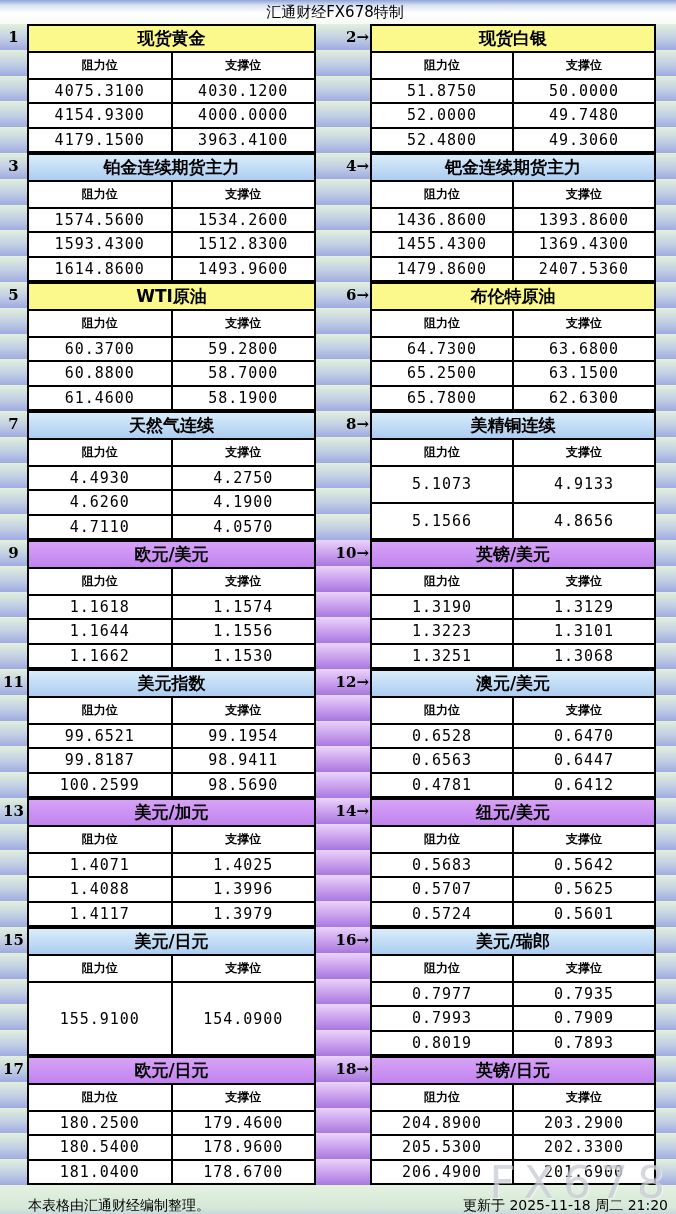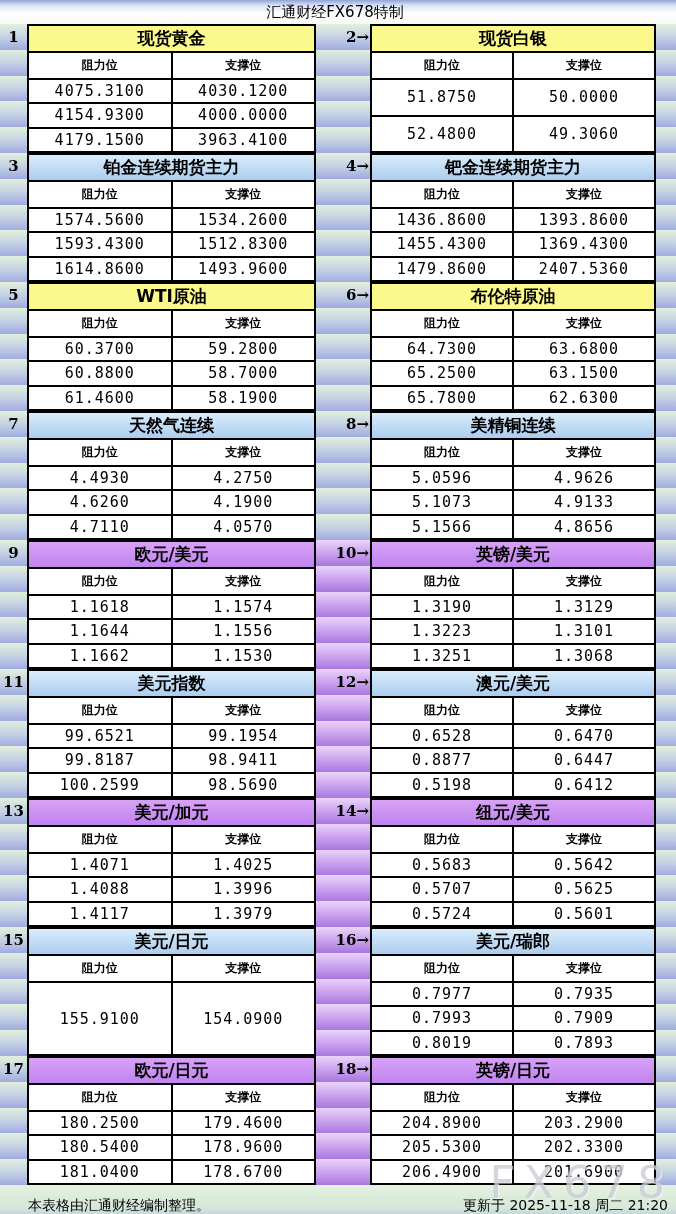"52.0000" tr.val { html: none -> <tr> <td>52.0000</td> <td>49.7480</td> </tr> }
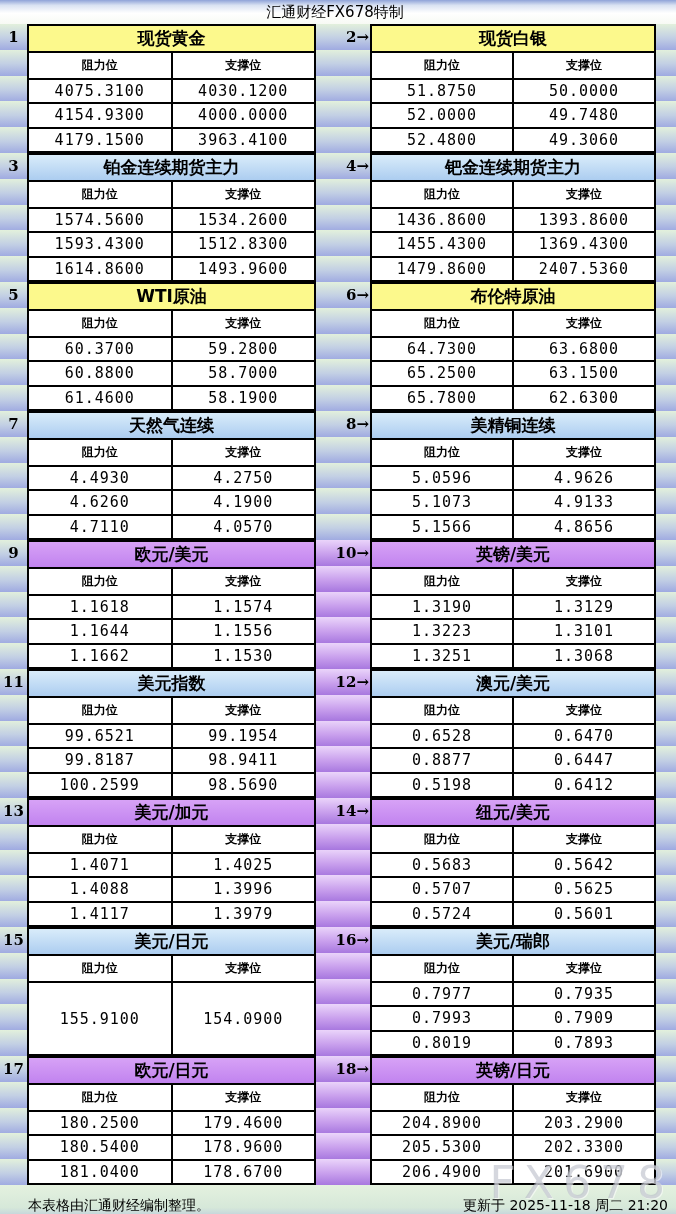"5.0596" tr.val { html: <tr> <td>5.0596</td> <td>4.9626</td> </tr> -> none }
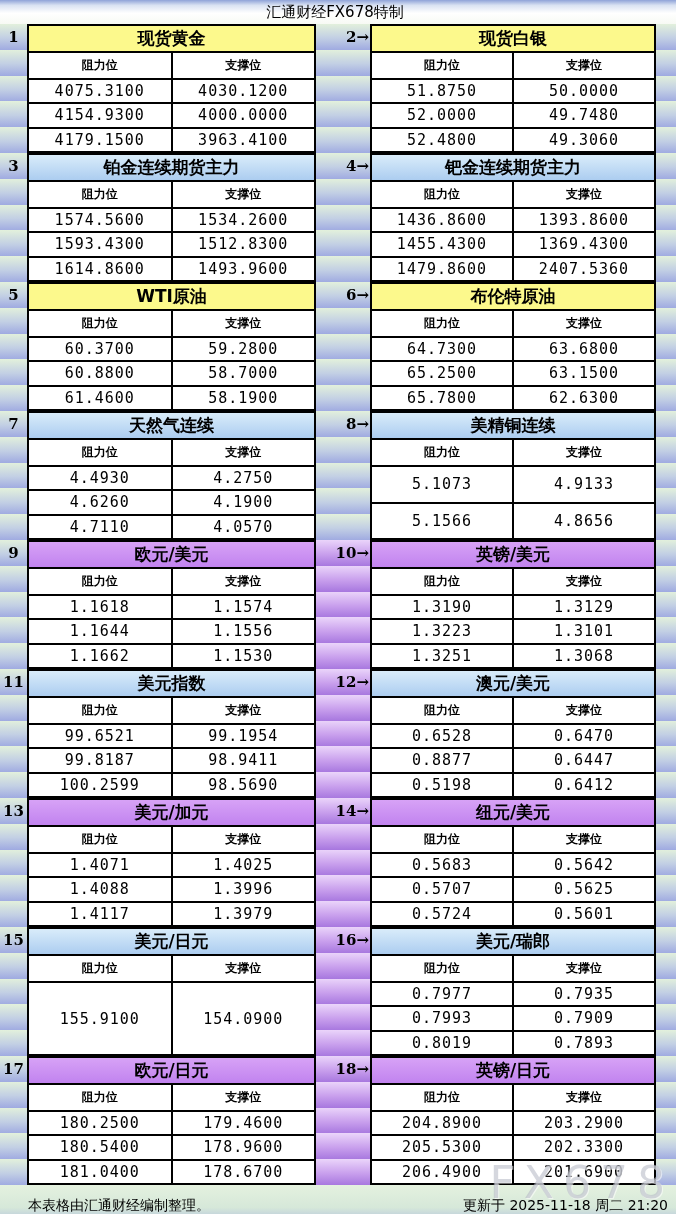"0.8877" td { text: 0.8877 -> 0.6563 }
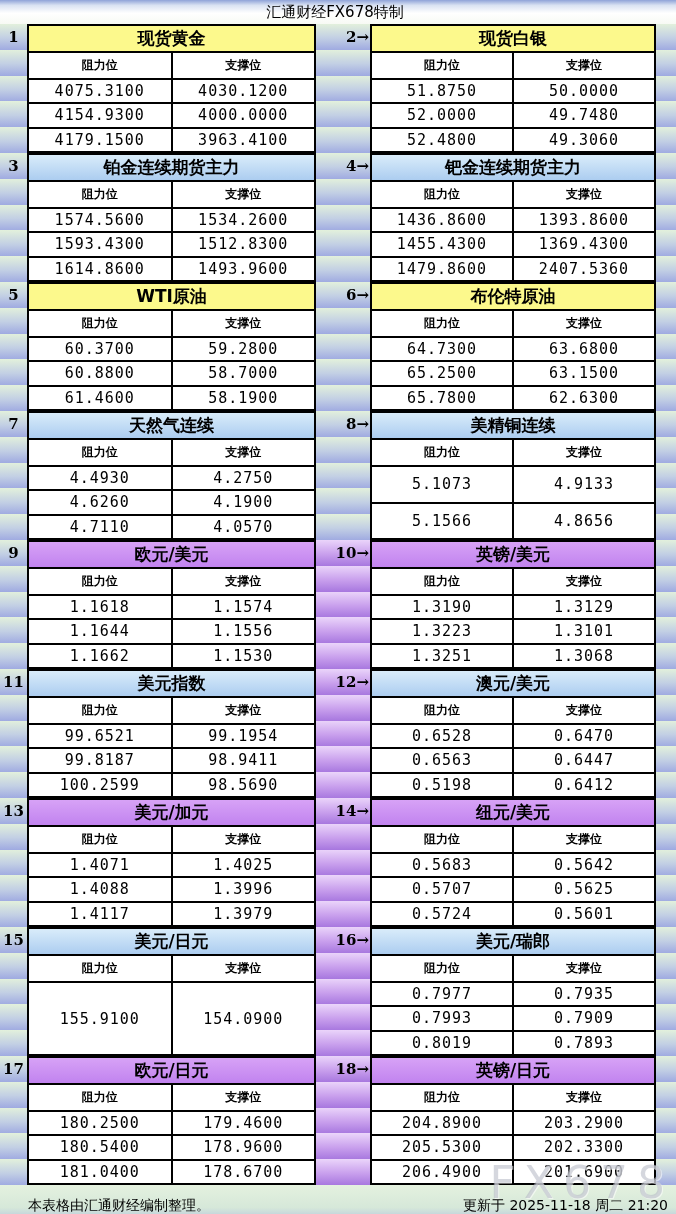"0.5198" td { text: 0.5198 -> 0.4781 }
